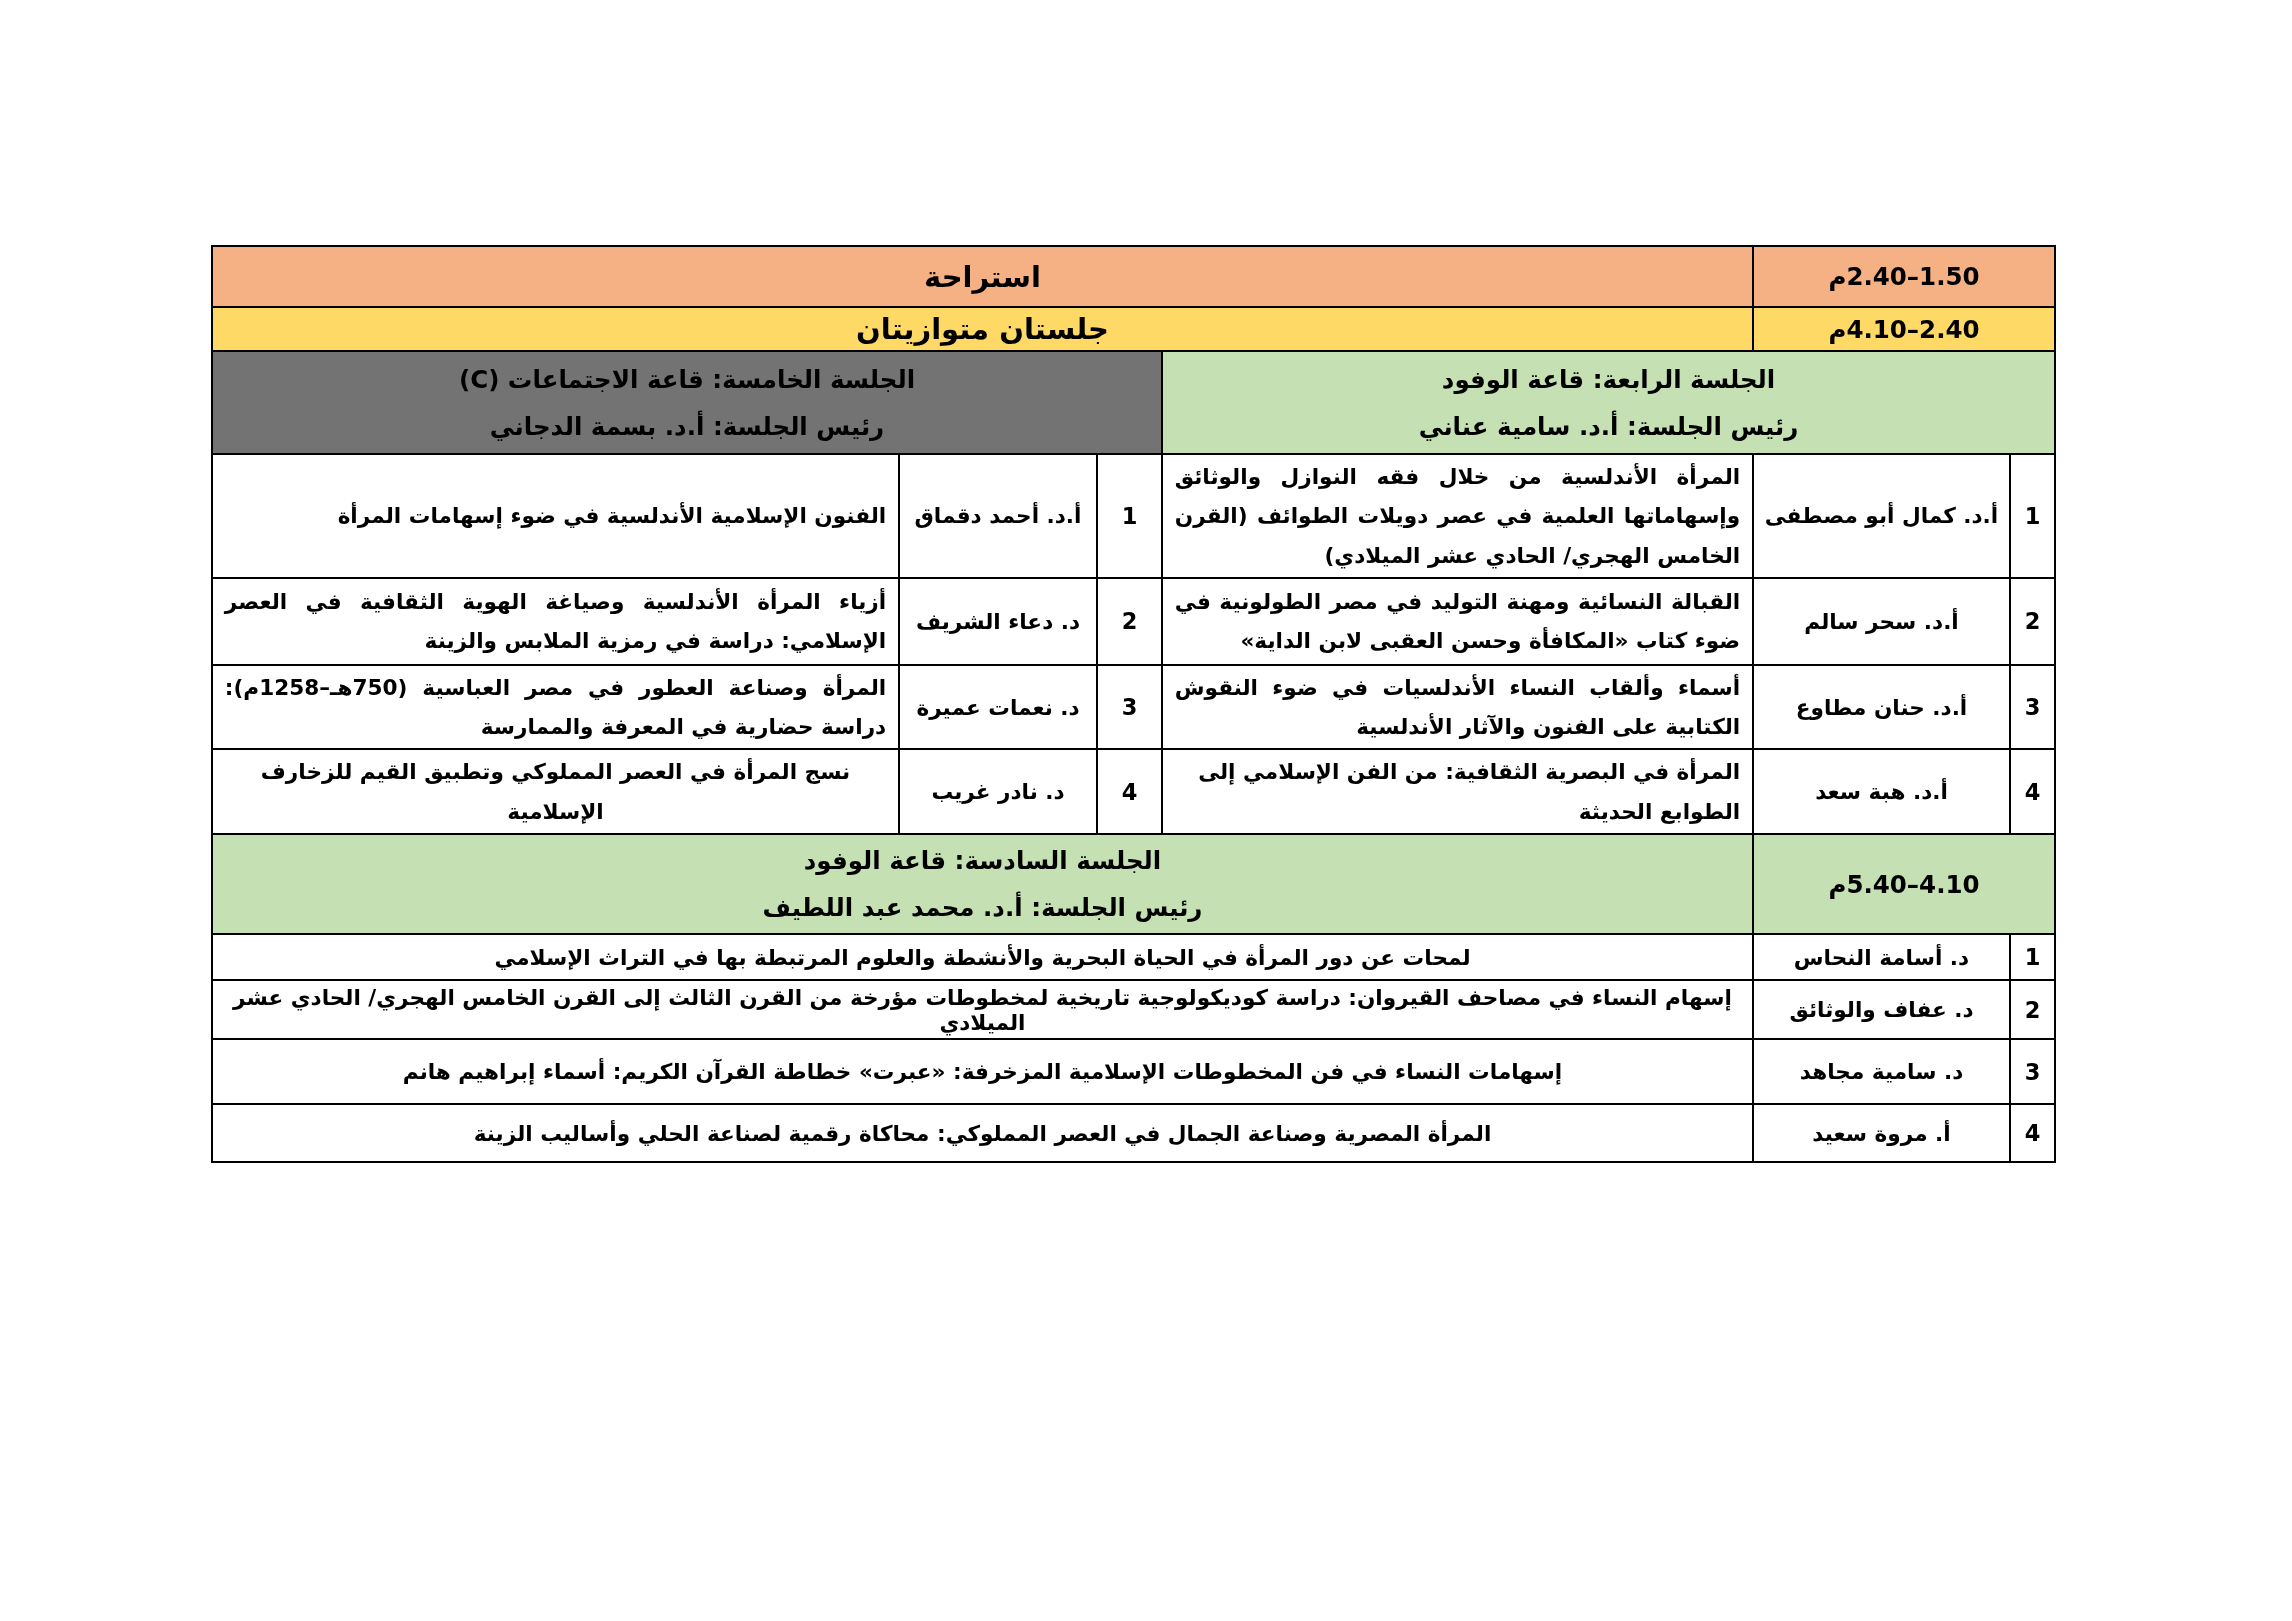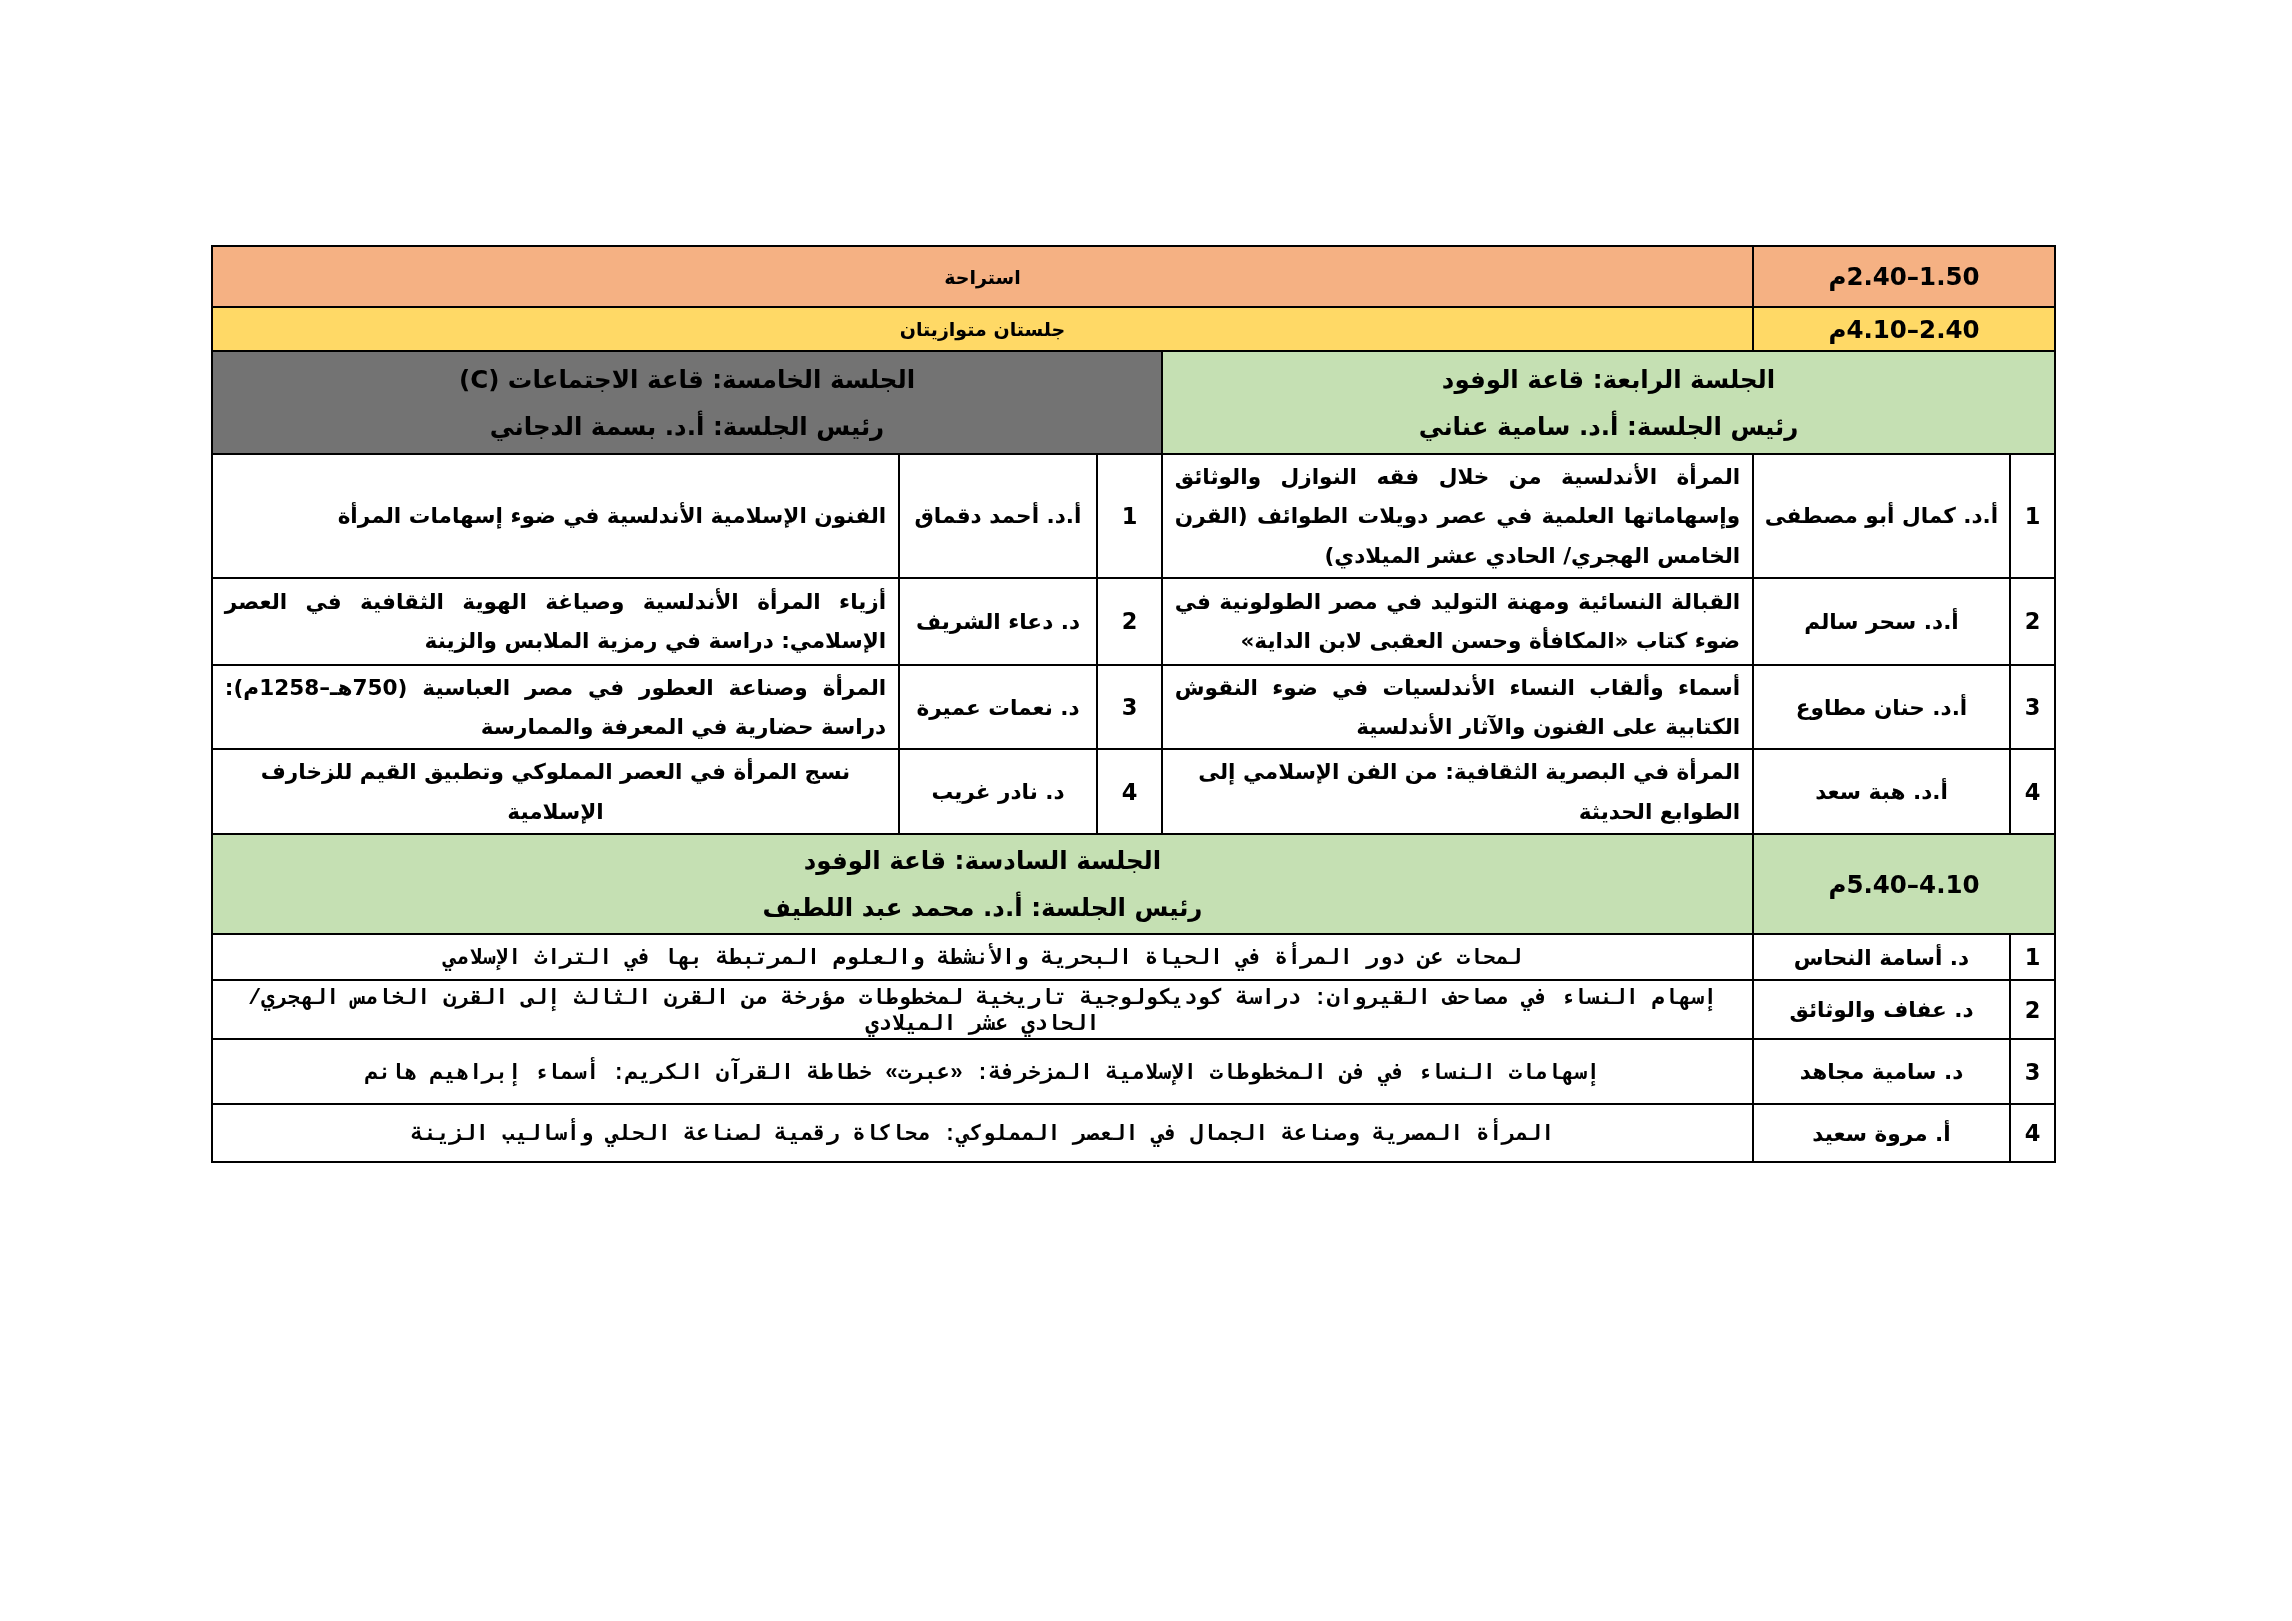"استراحة" .banner { font-size: 19px -> 29px }
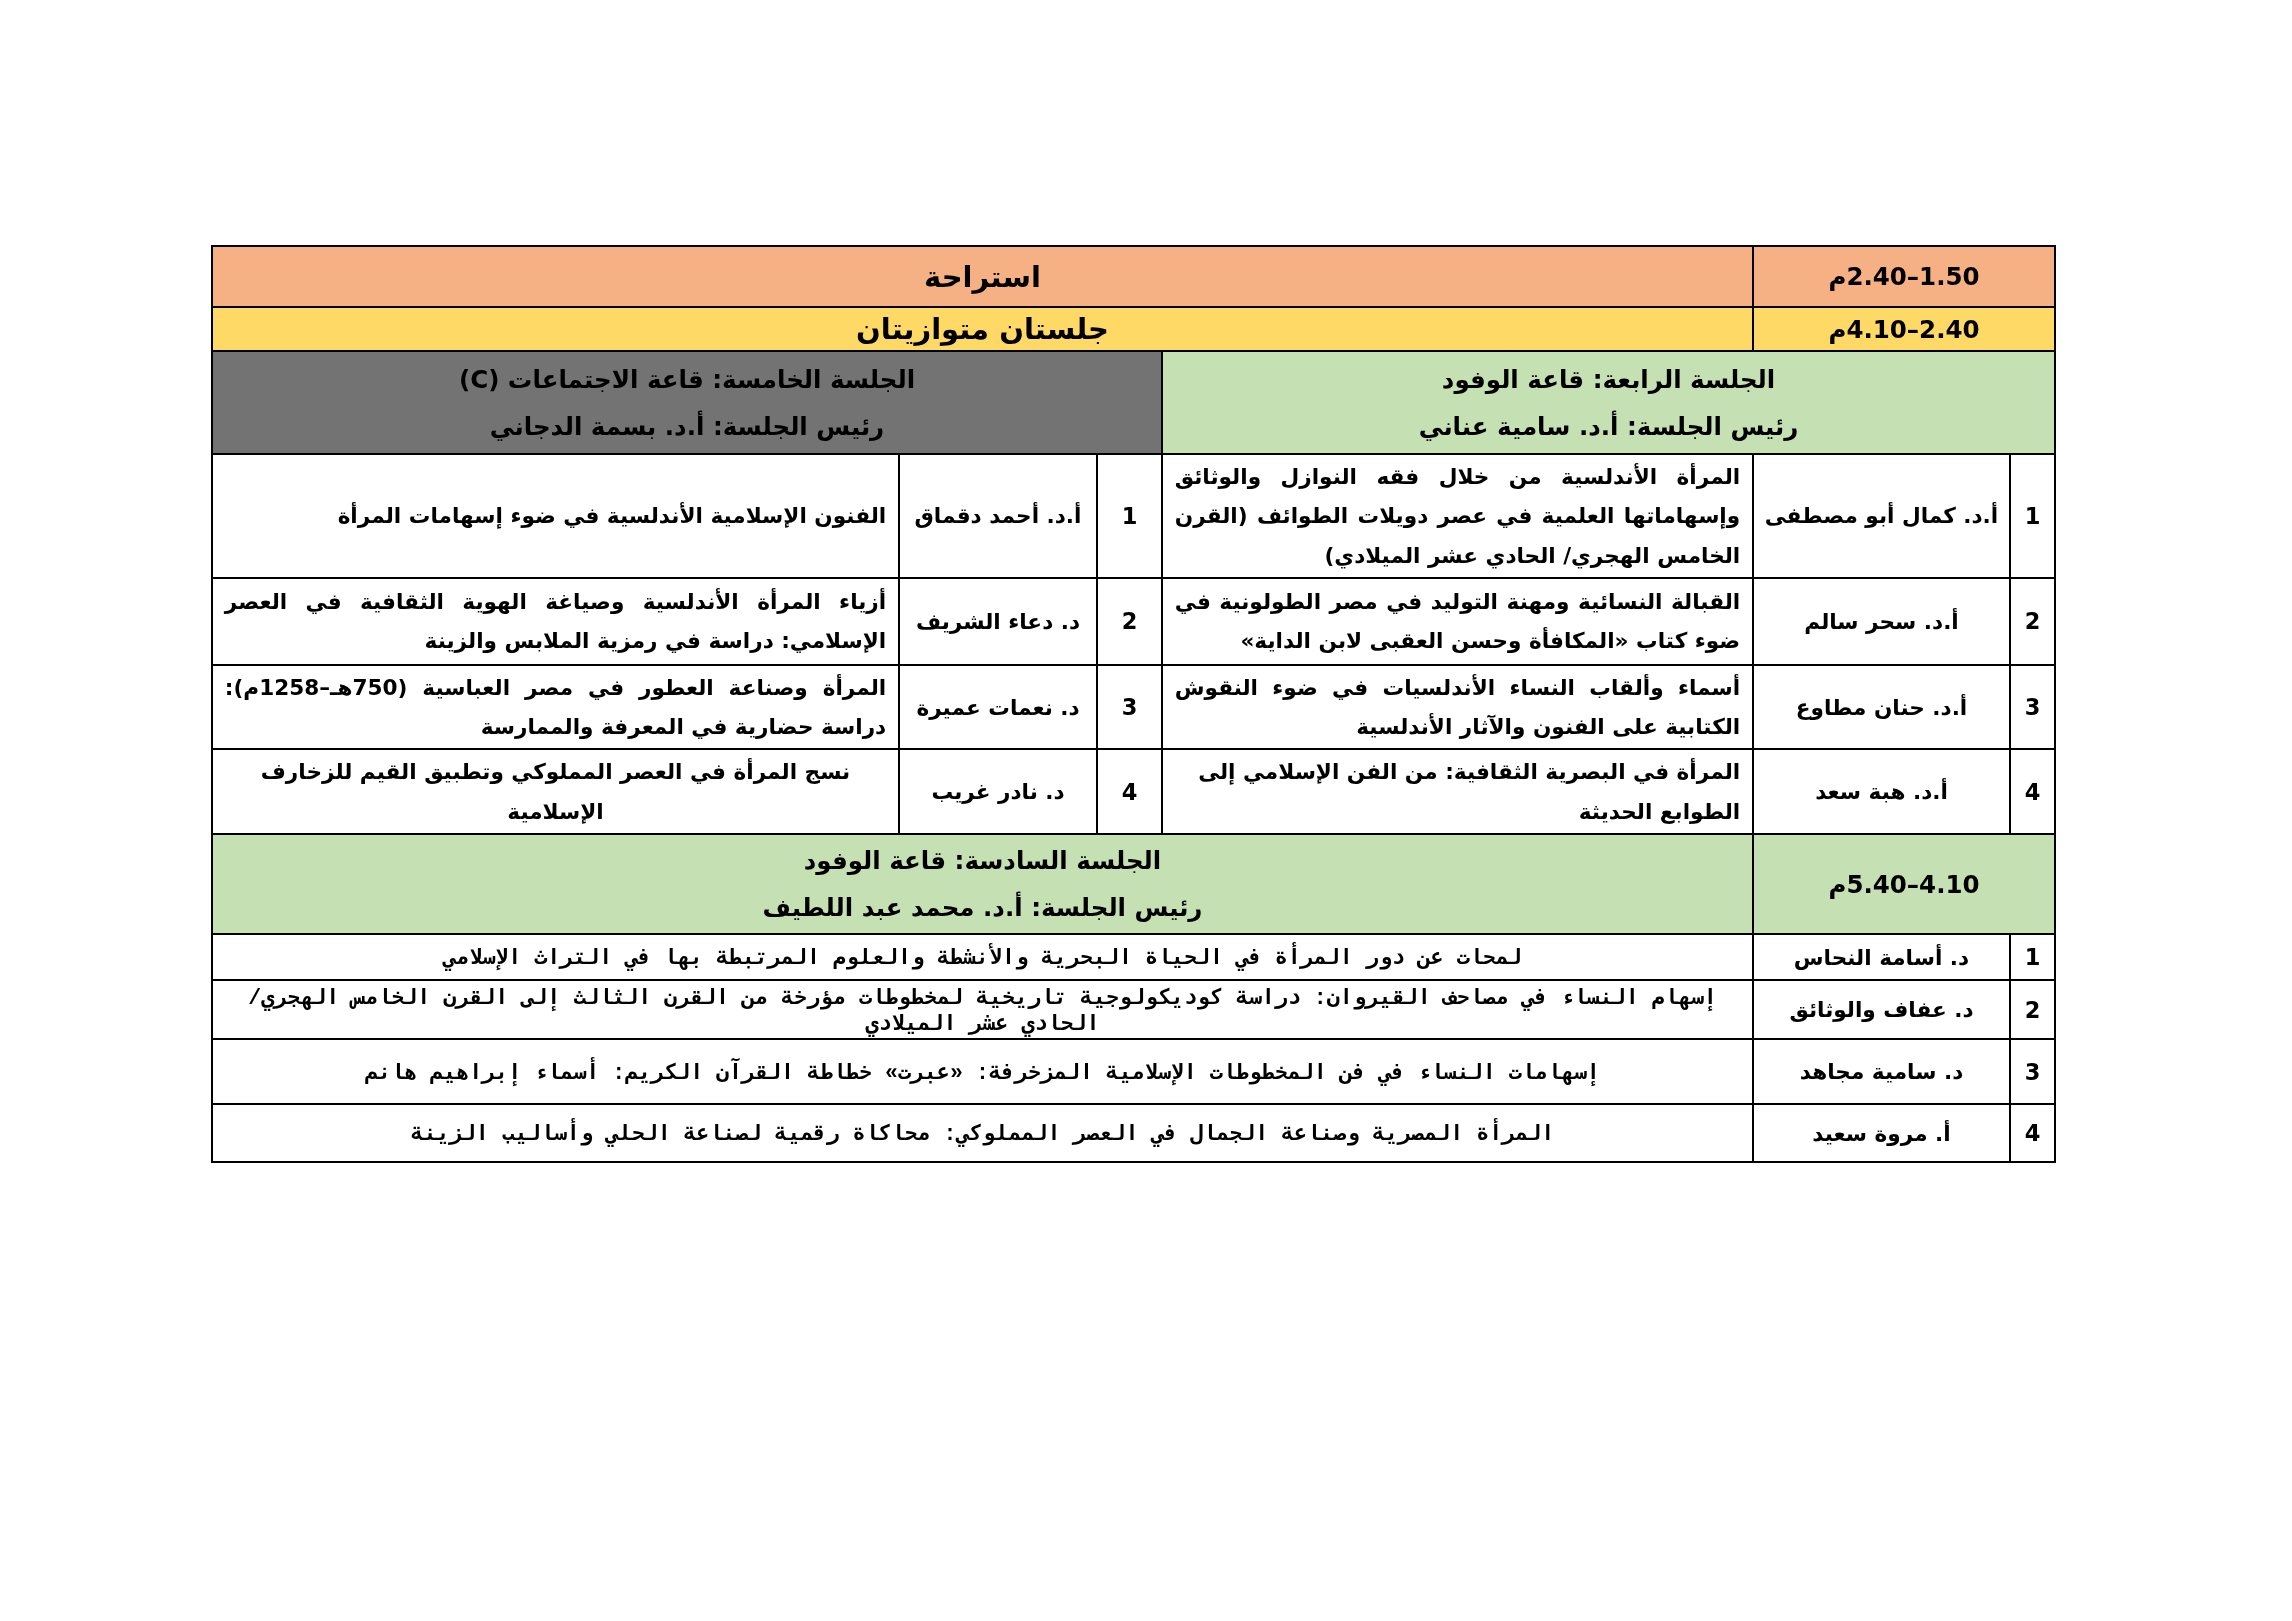"لمحات عن دور المرأة في" .paper-title-center { font-family: Liberation Mono, monospace -> none }
